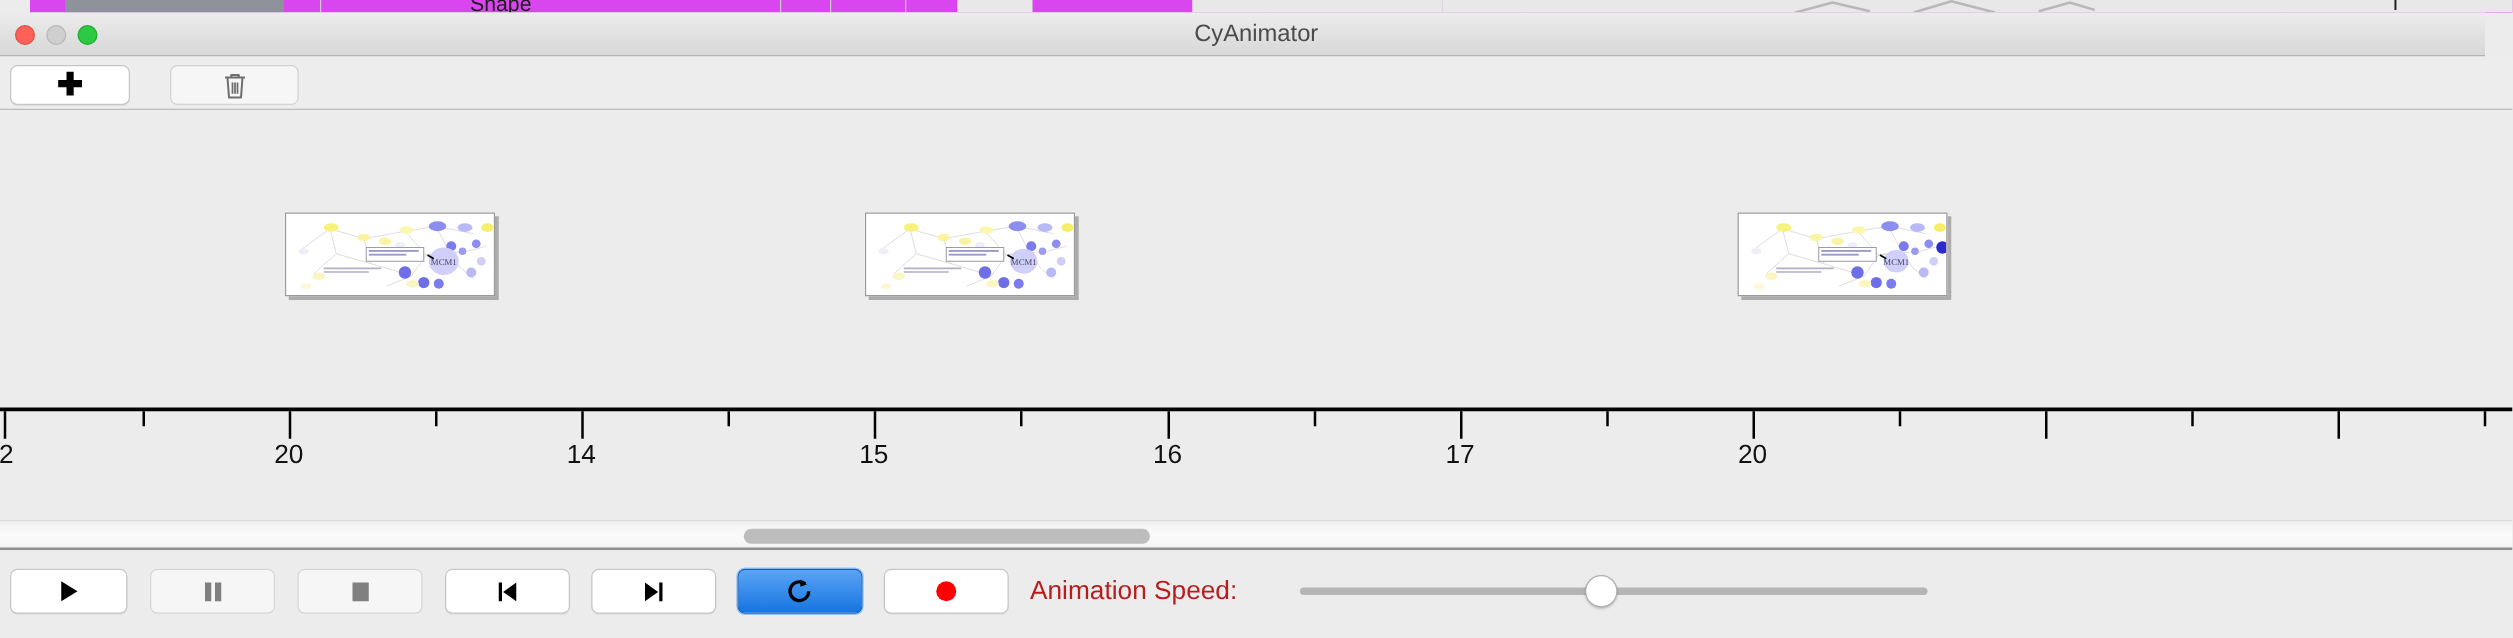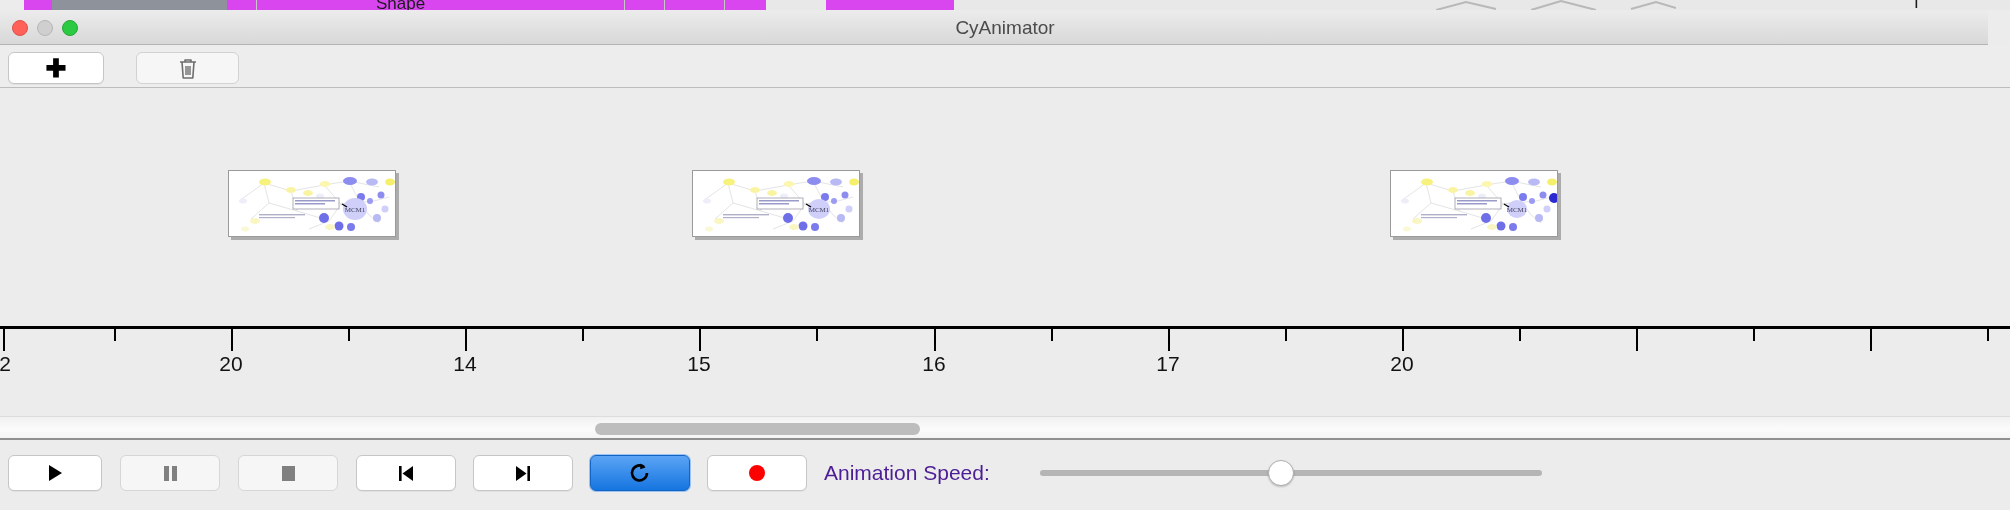"Animation Speed:" .speed-label { color: #4c1d95 -> #b91c1c }
